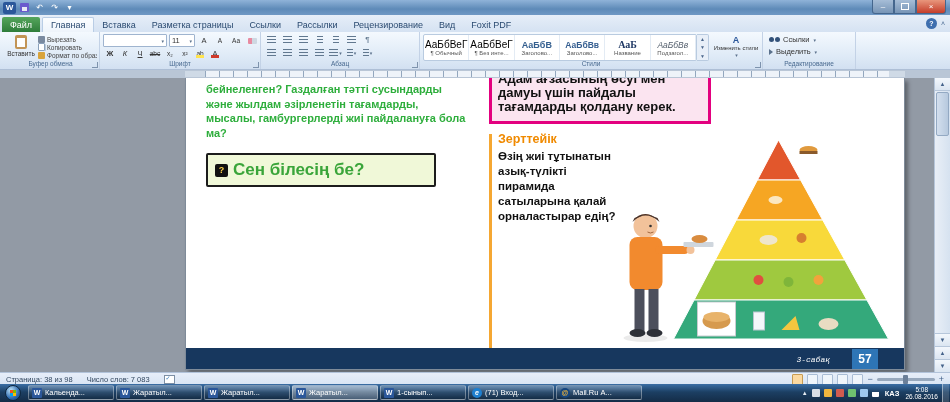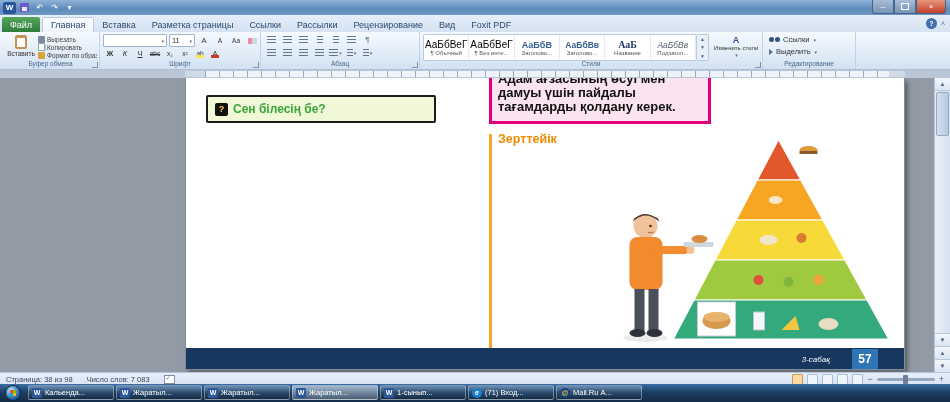"бейнеленген? Газдалған тәтті сусындарды" p.q-green { html: none -> <p>бейнеленген? Газдалған тәтті сусындарды және жылдам әзірленетін тағамдарды, мысалы, гамбургерлерді жиі пайдалануға бола ма?</p> }
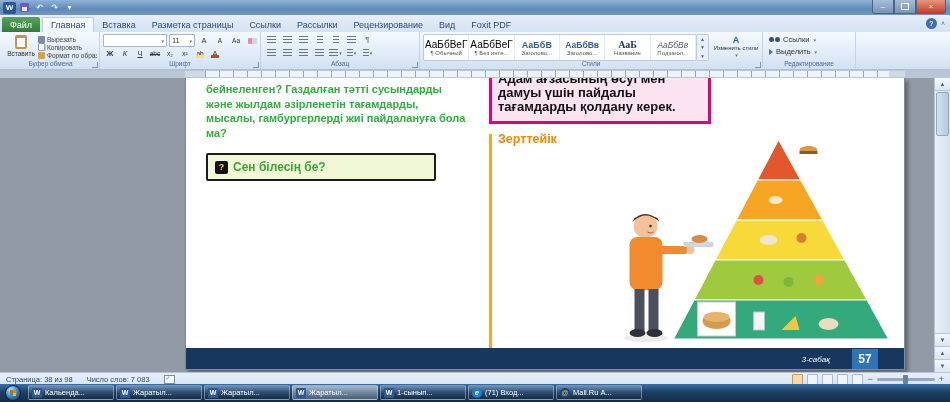"Өзің жиі тұтынатын азық-түлікті пирамида" p.research-text { html: none -> <p>Өзің жиі тұтынатын азық-түлікті пирамида сатыларына қалай орналастырар едің?</p> }
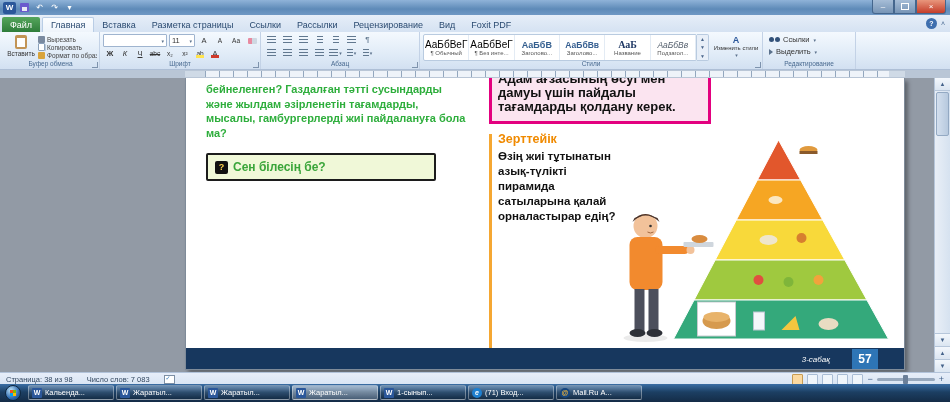"Сен білесің бе?" .fact-title { font-size: 12px -> 17px }
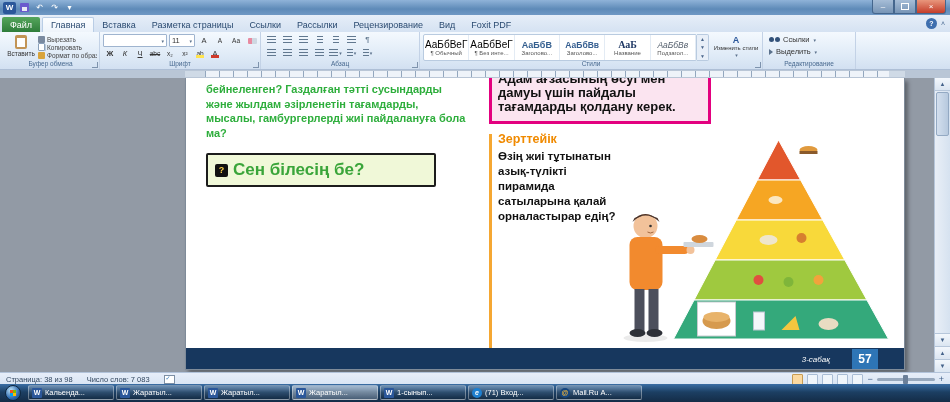"3-сабақ" .lesson { font-family: none -> Liberation Mono, monospace }
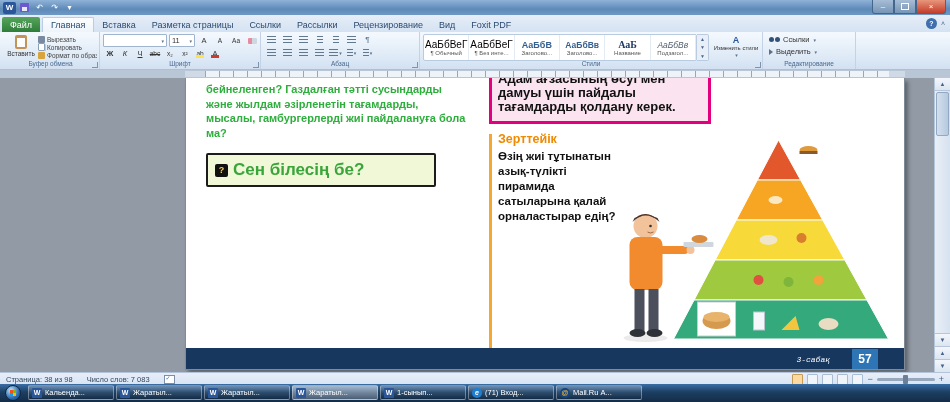"КАЗ" div.tray { html: none -> <div> <span>▲</span> <span></span> <span></span> <span></span> <span></span> <span></span> <span></span> <span>КАЗ</span> <span> <span>5:08</span><br> <span>26.08.2016</span> </span> <span></span> </div> }
